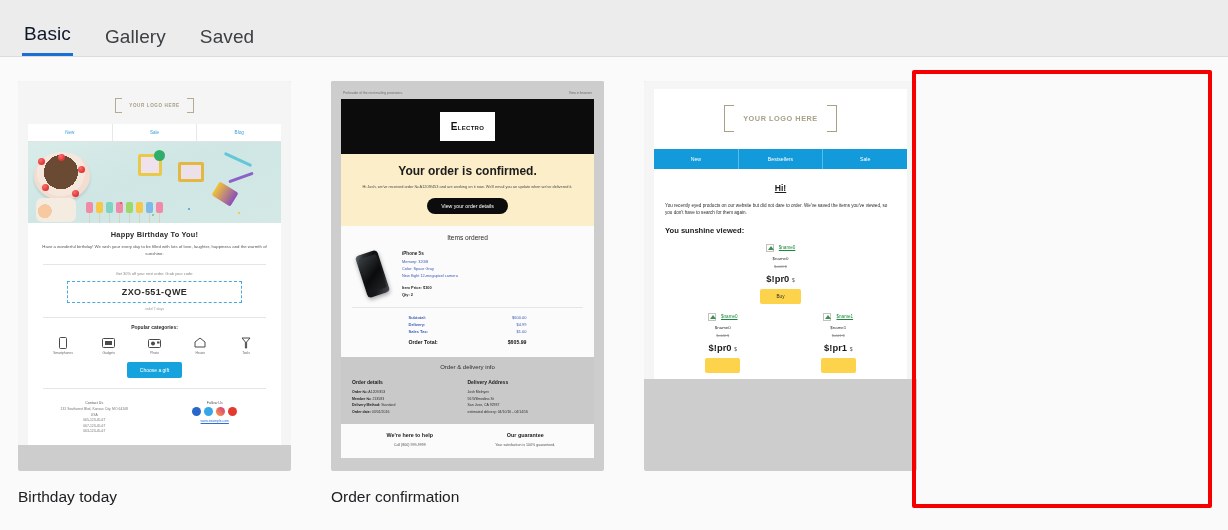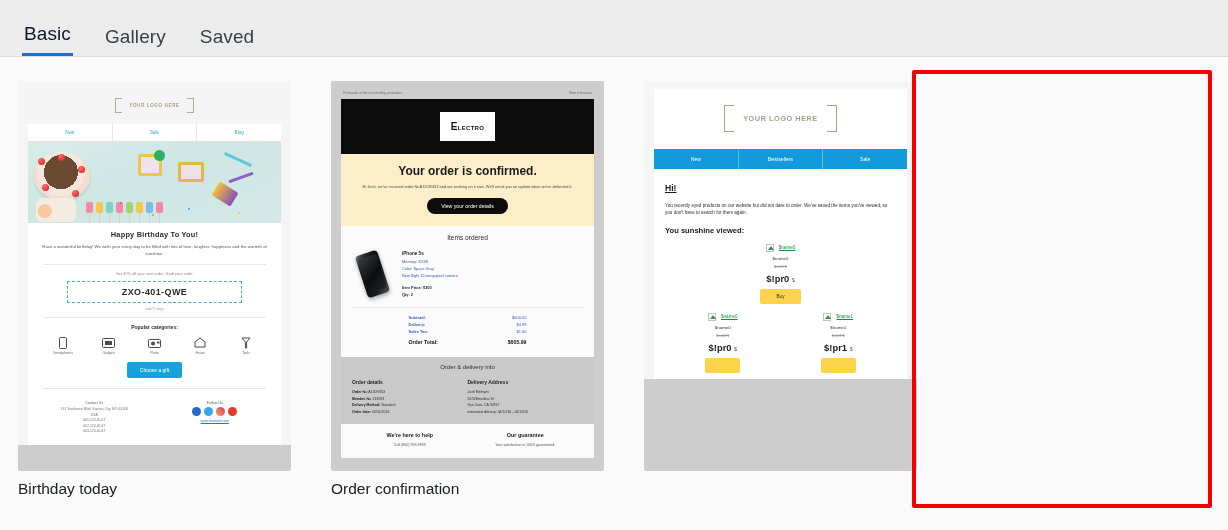"Hi!" .c4 .hi { text-align: left -> center }
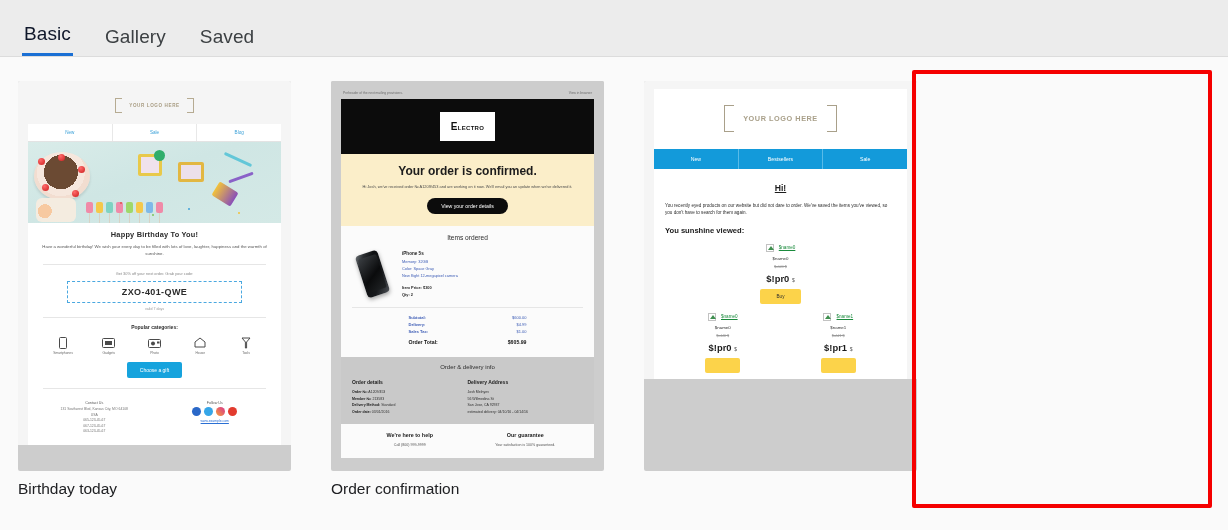"ZXO-401-QWE" div.code { text: ZXO-401-QWE -> ZXO-551-QWE }
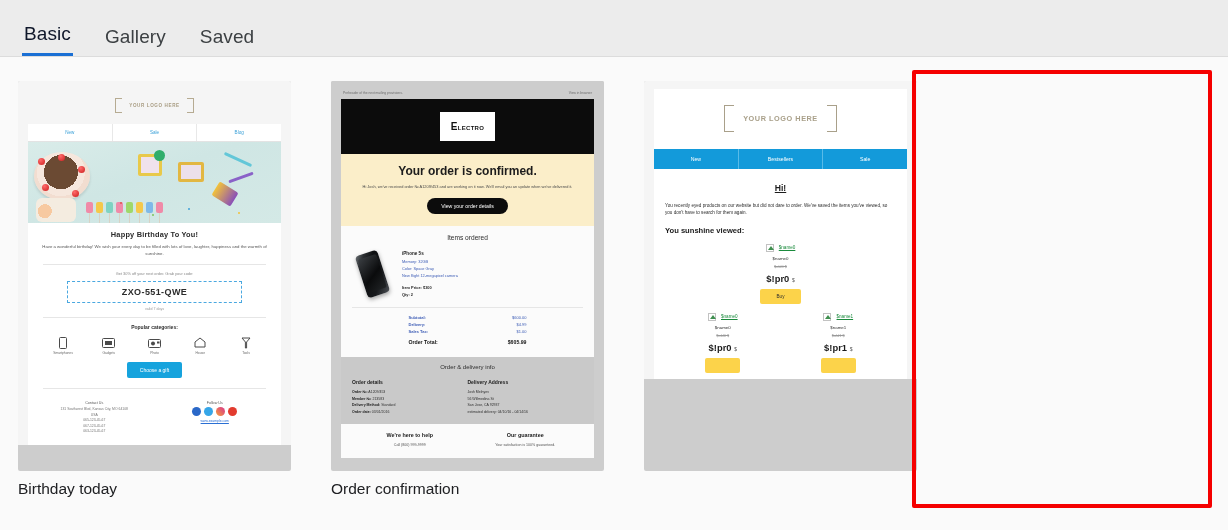"Birthday today" .caption { margin-top: 8px -> 16px }
